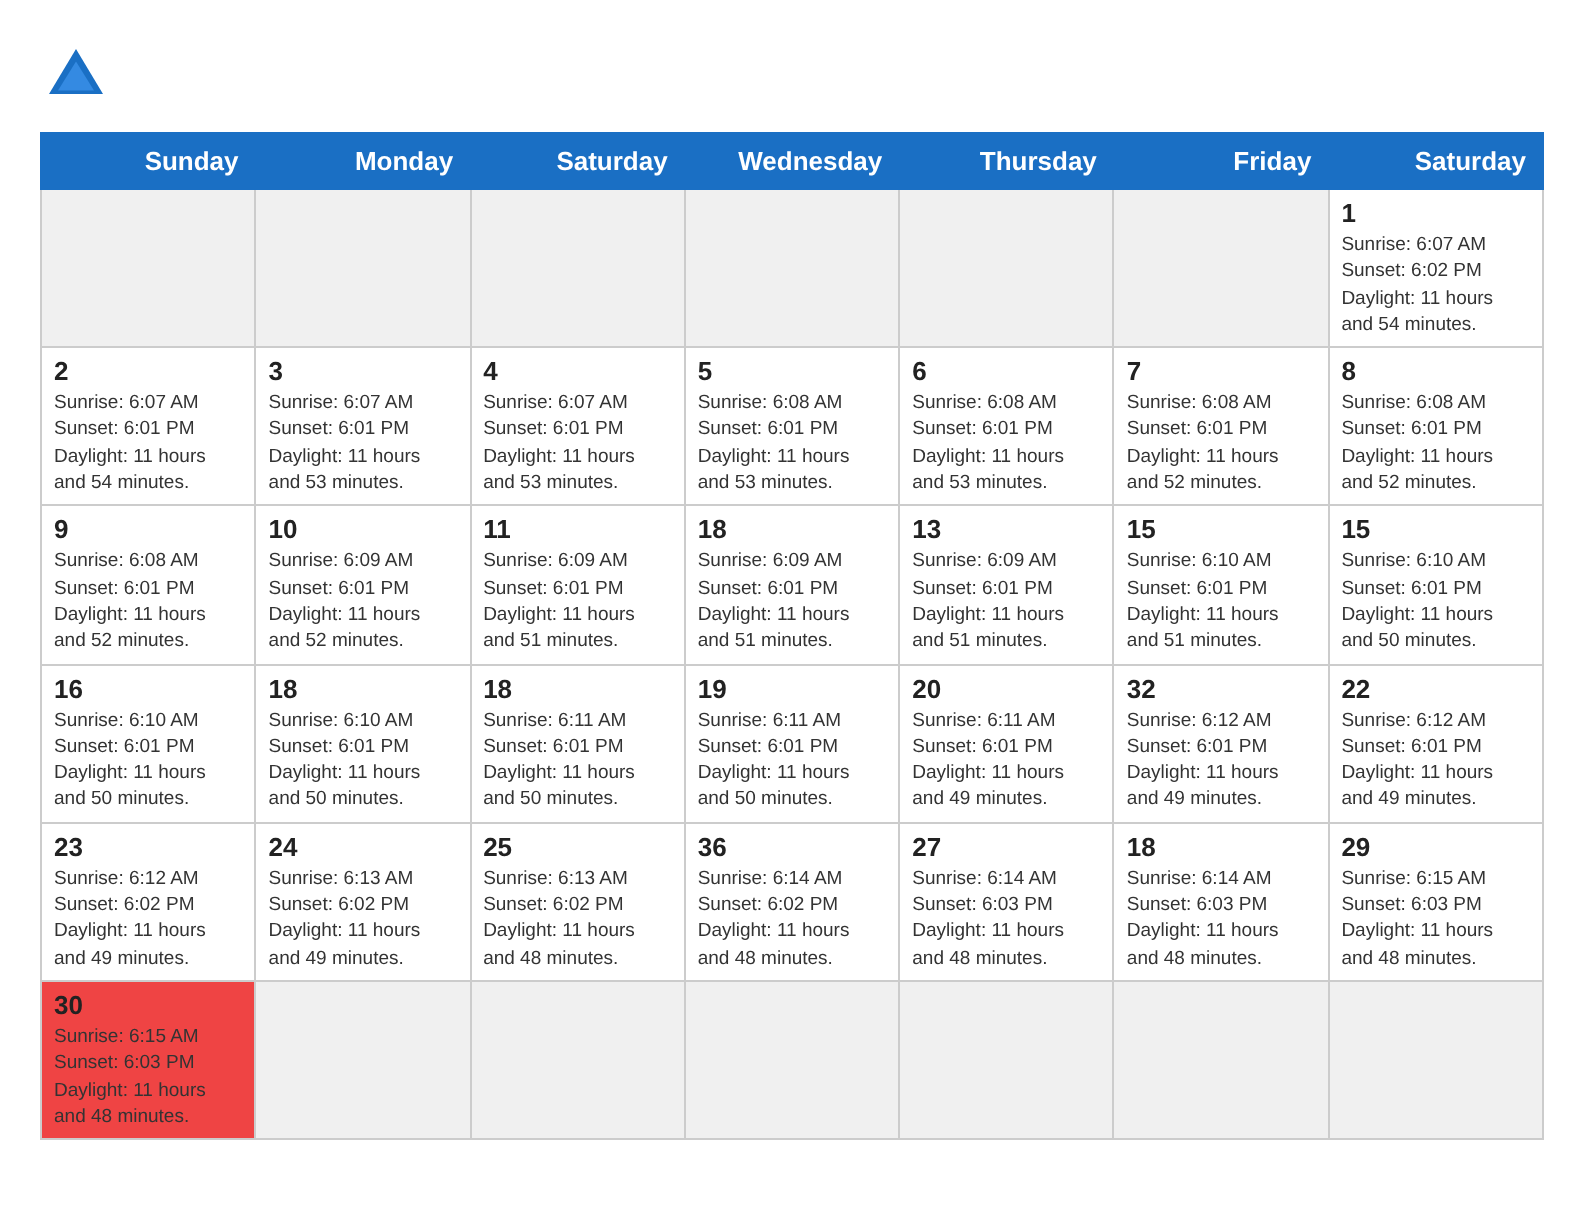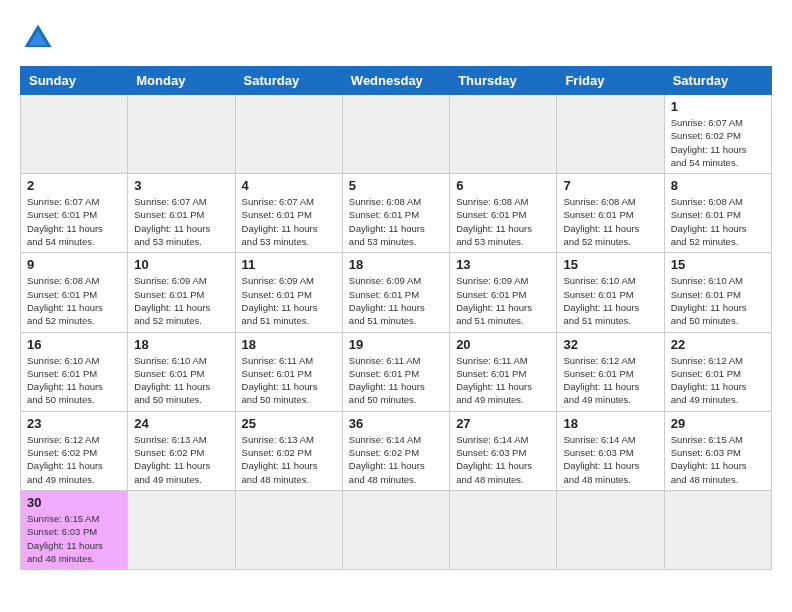"Sunday" .calendar th { text-align: left -> right }
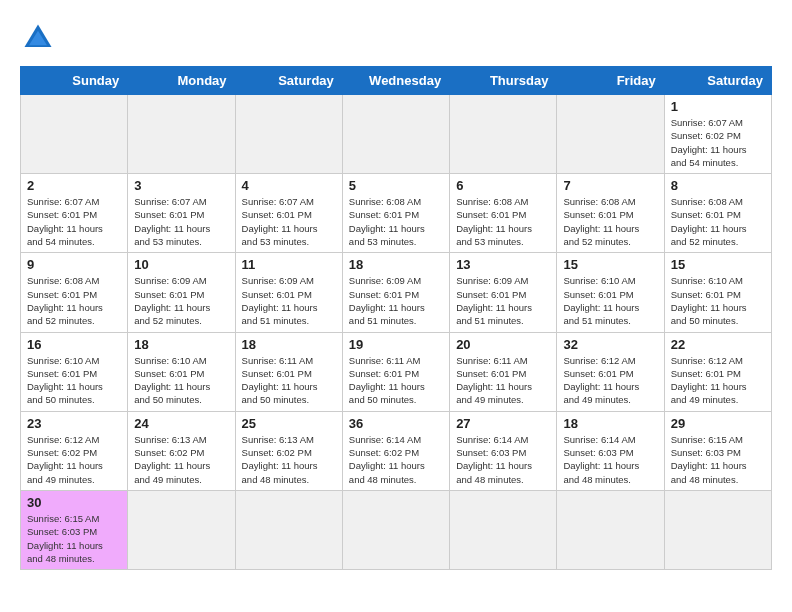"30" .last-row td.has-data { background: #f0abfc -> #ef4444 }
